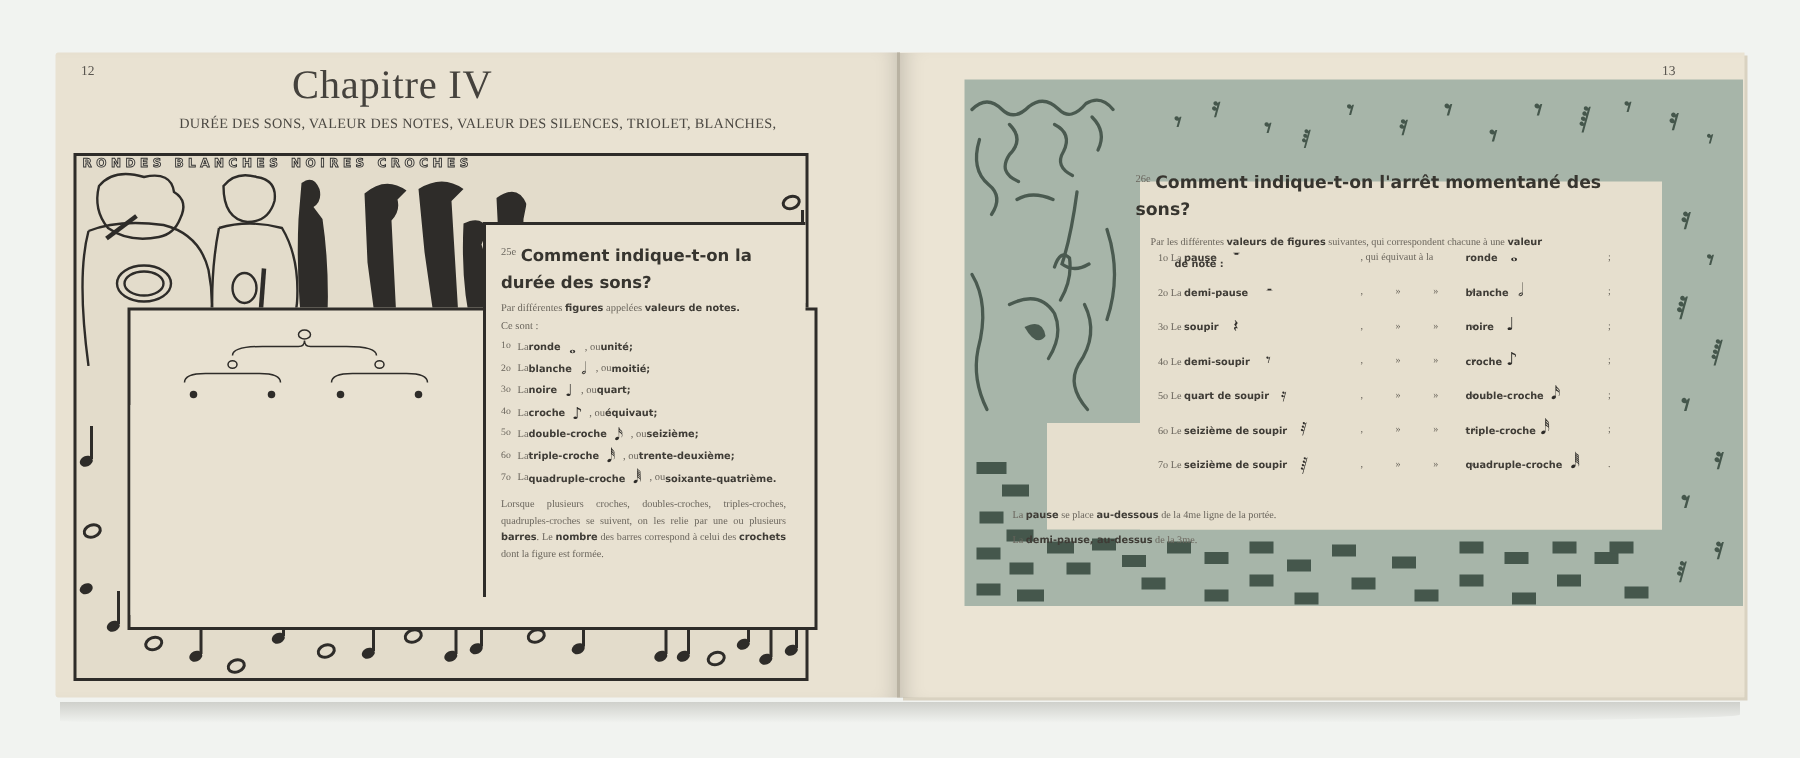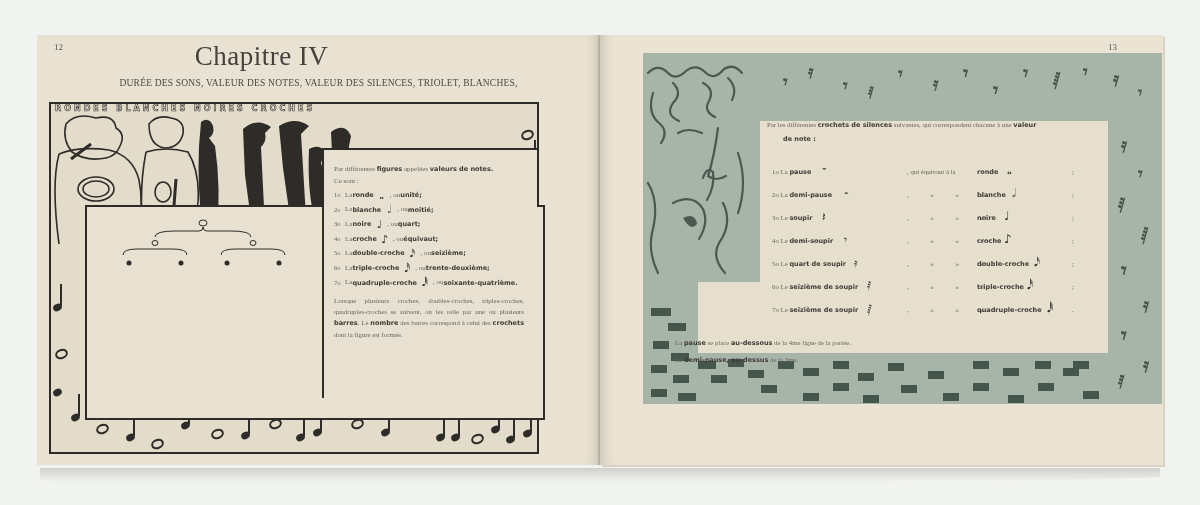"26e Comment indique-t-on l'arrêt" div { html: none -> <div> <span>26e</span><span>Comment indique-t-on l'arrêt momentané des sons?</span> </div> }
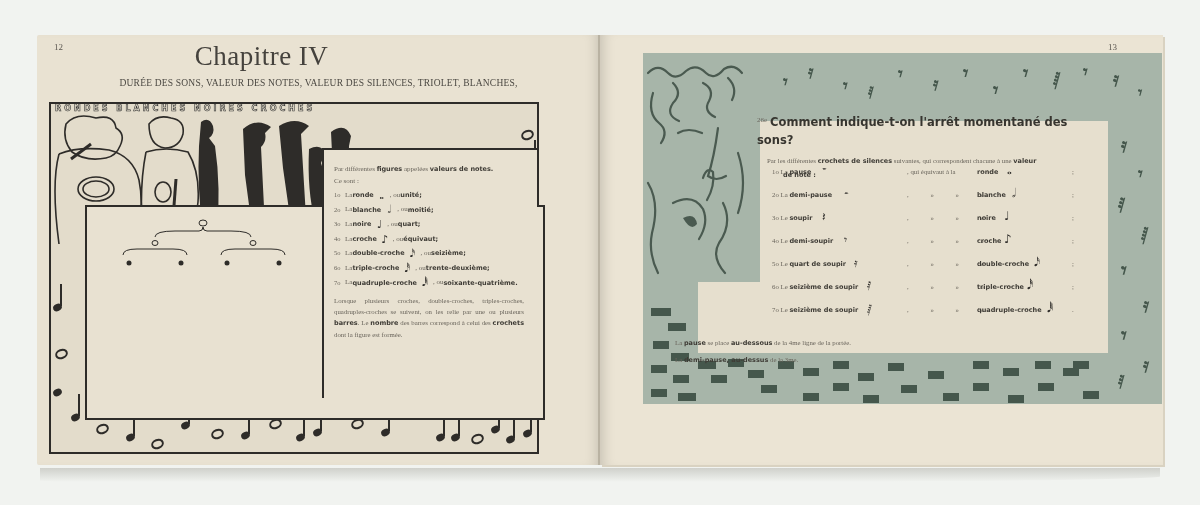"crochets de silences" span.b { text: crochets de silences -> valeurs de figures }
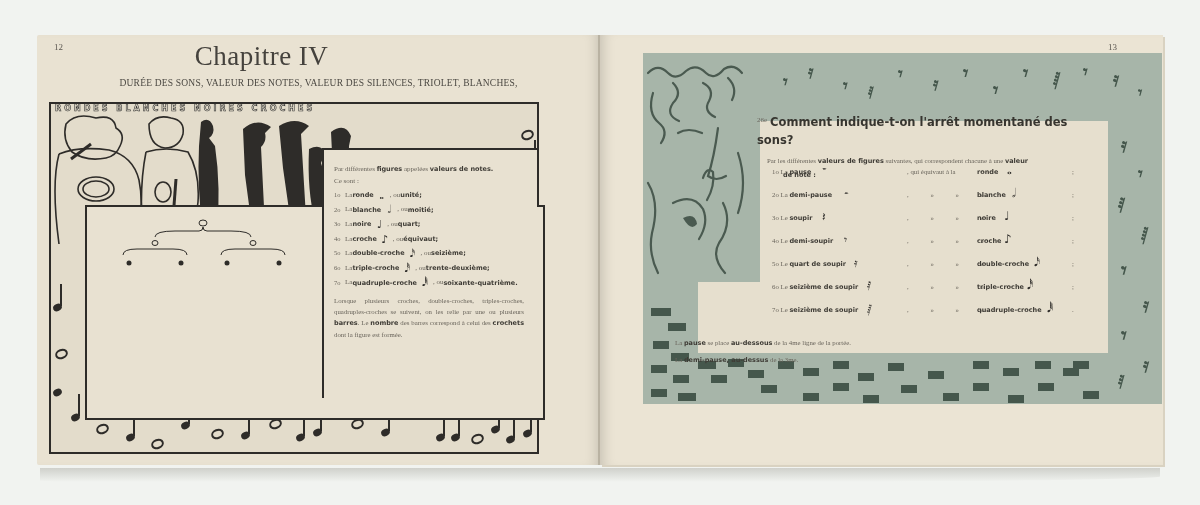"25e Comment indique-t-on la durée" div { html: none -> <div> <span>25e</span><span>Comment indique-t-on la durée des sons?</span> </div> }
